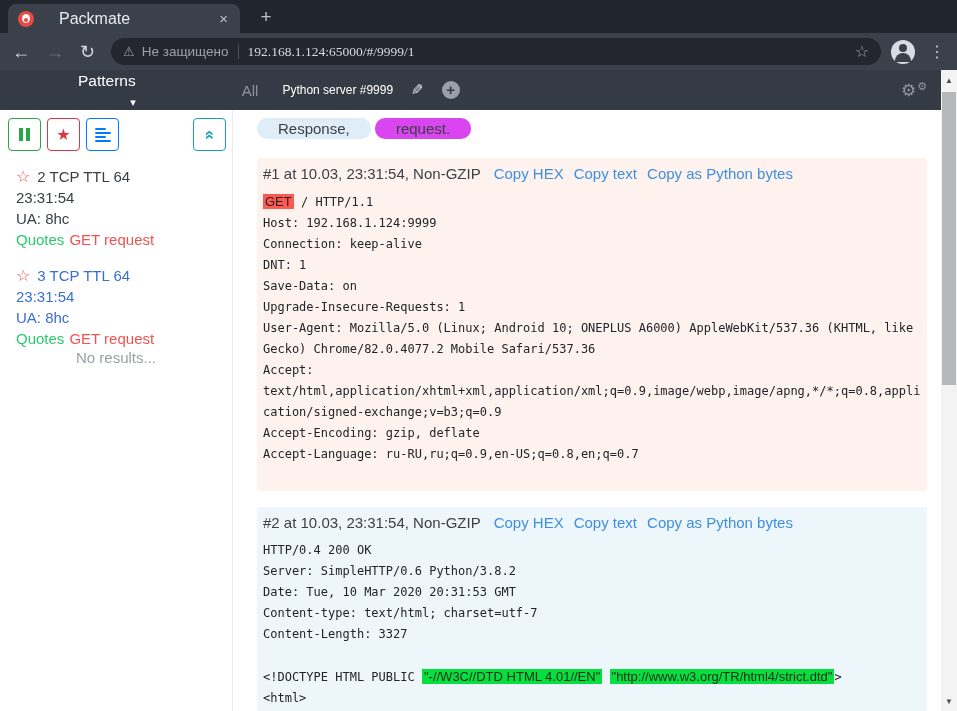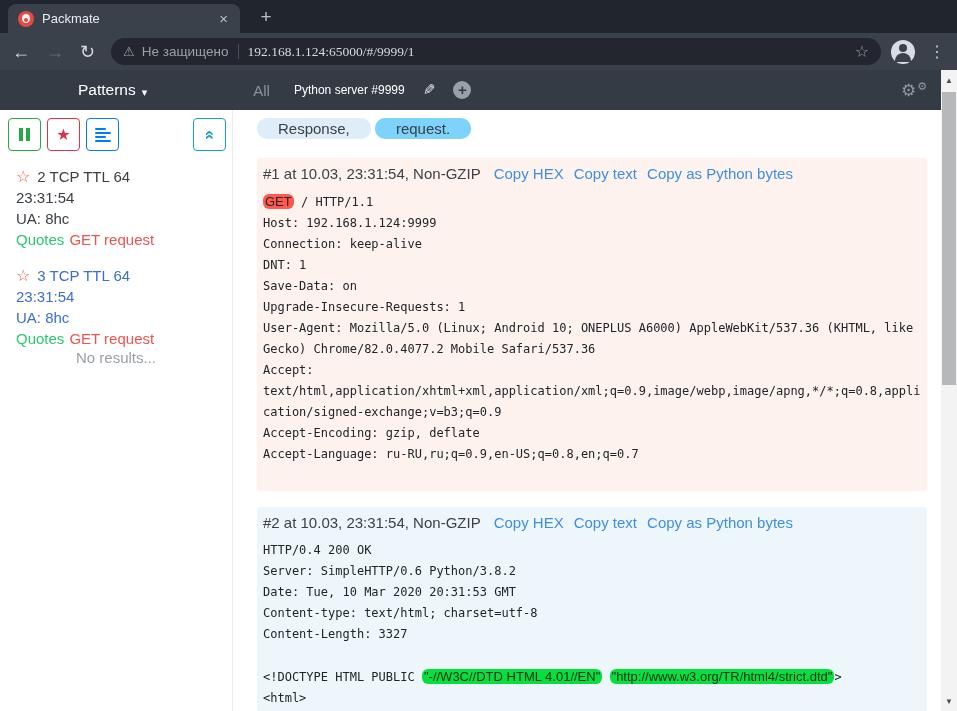"Packmate" .tab-title { font-size: 13px -> 16px; margin-left: 8px -> 25px }
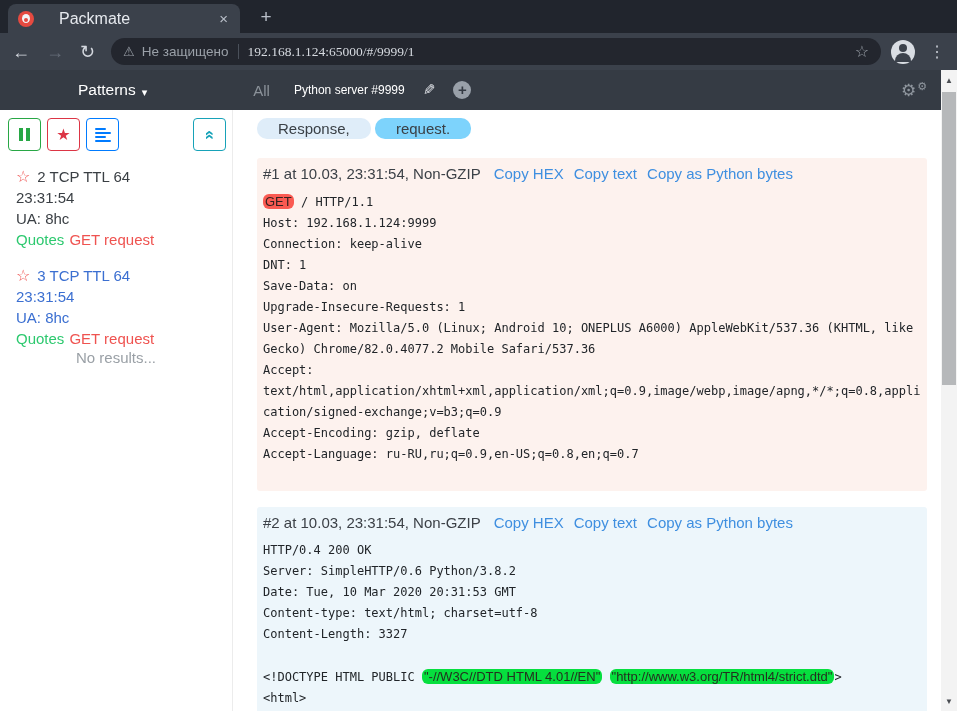"Patterns" .patterns { flex-direction: none -> column }
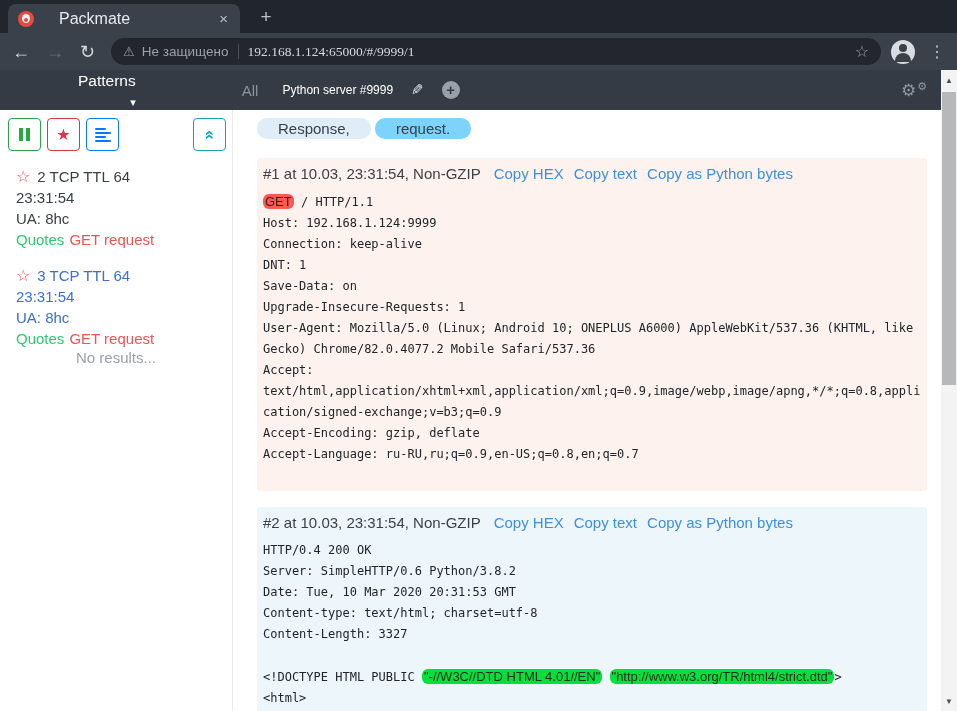"request." .term-request { background: #7dd3fc -> #d946ef }
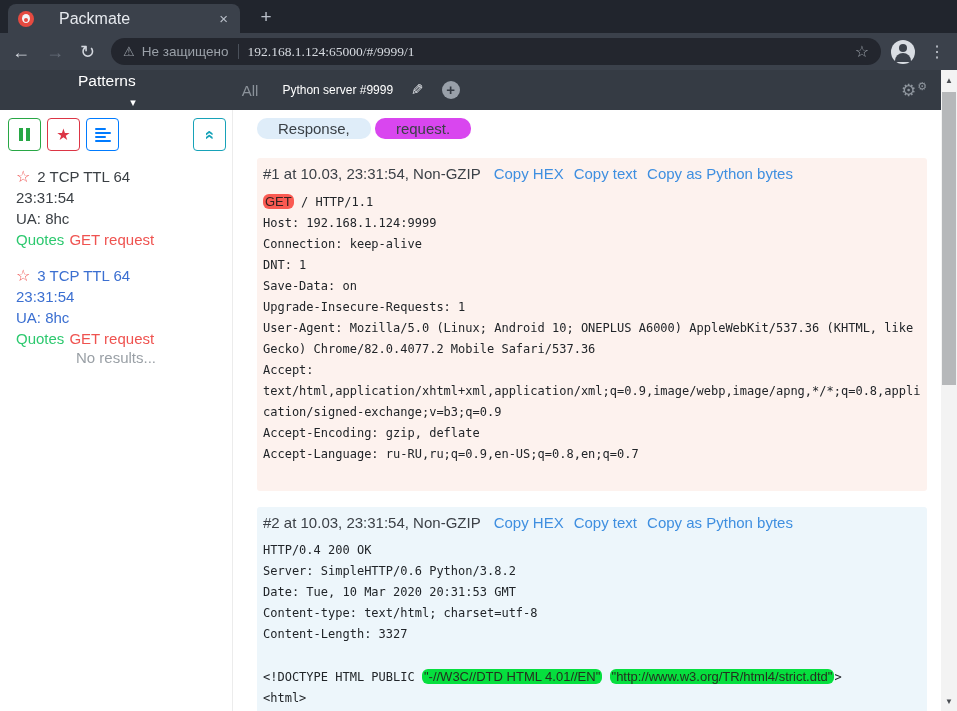"GET" mark { border-radius: 6px -> none }
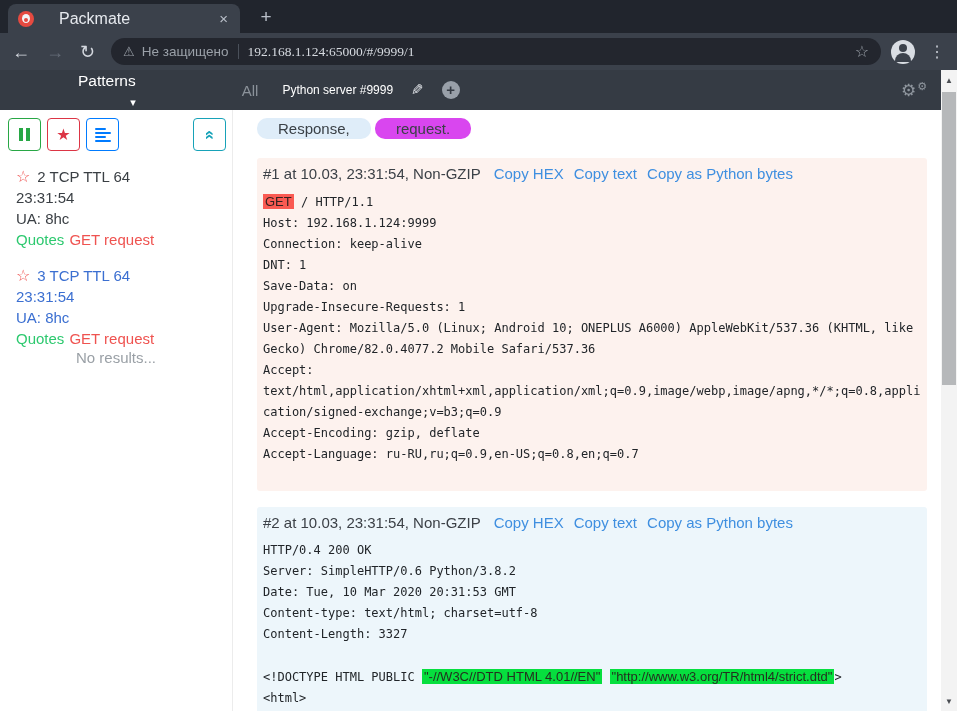"Content-type: text/html; charset=utf-8" div.pline { text: utf-8 -> utf-7 }
